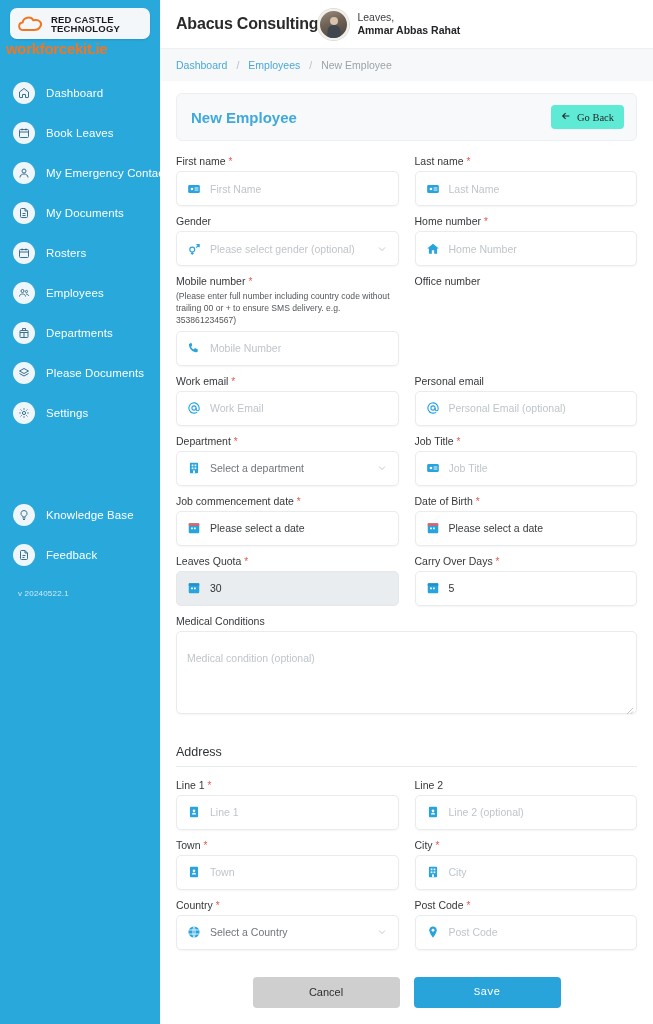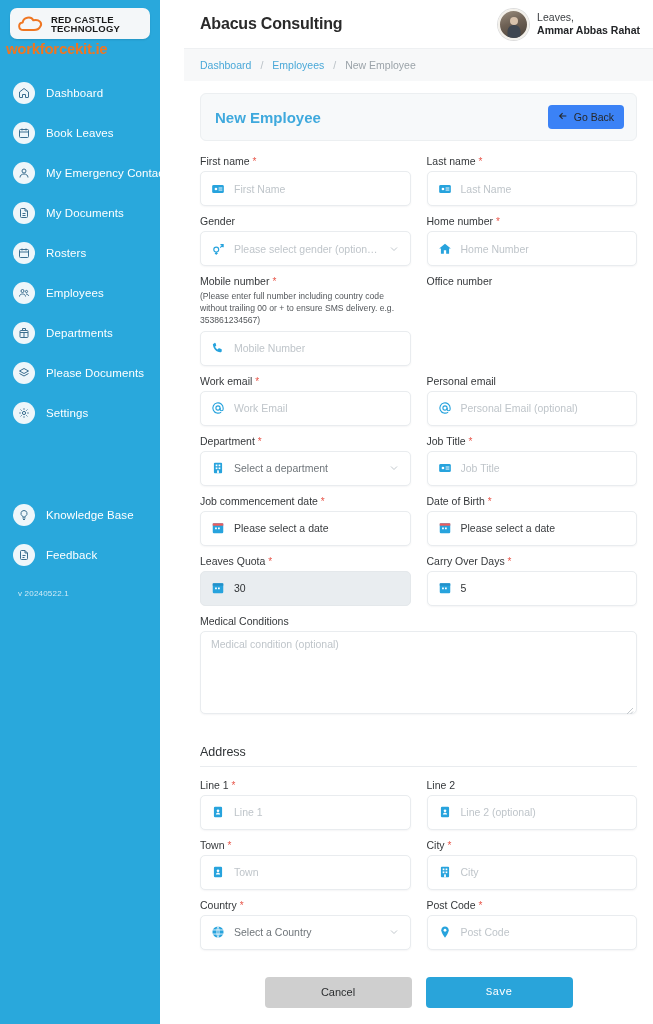"RED CASTLE" .app { gap: 24px -> none }
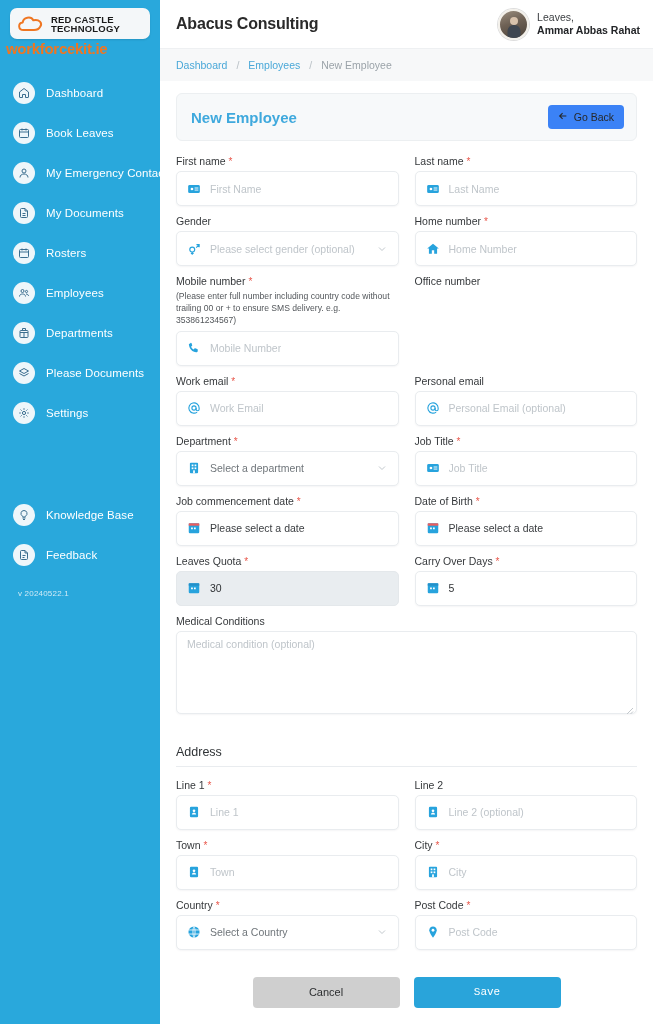"Abacus Consulting" .topbar { justify-content: space-between -> none }
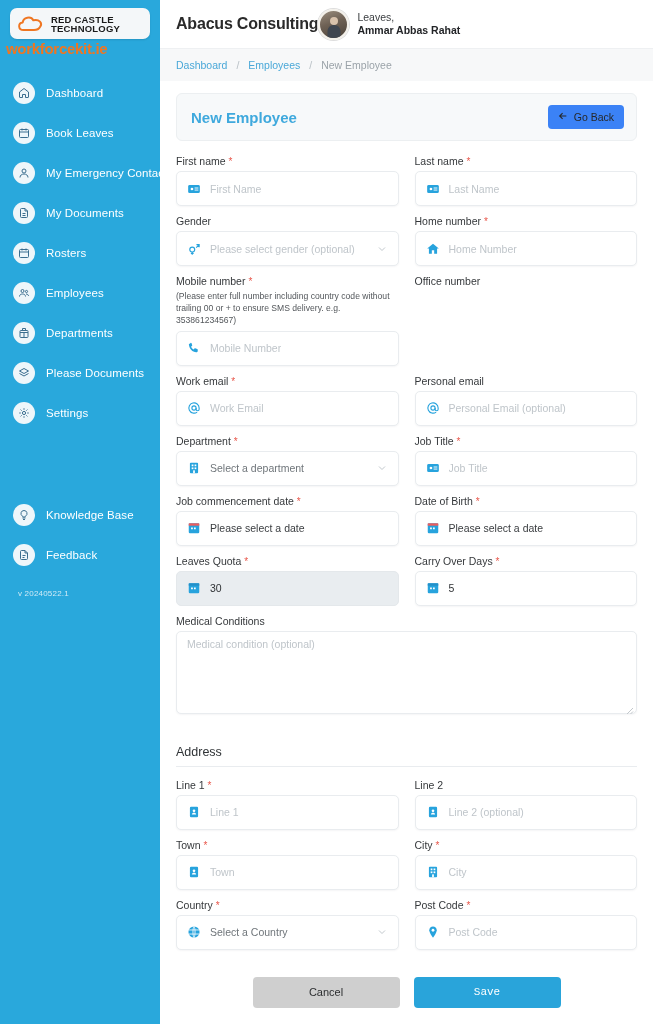"Go Back" .goback-btn { background: #3b82f6 -> #5eead4; font-family: Liberation Sans, sans-serif -> Liberation Serif, serif }
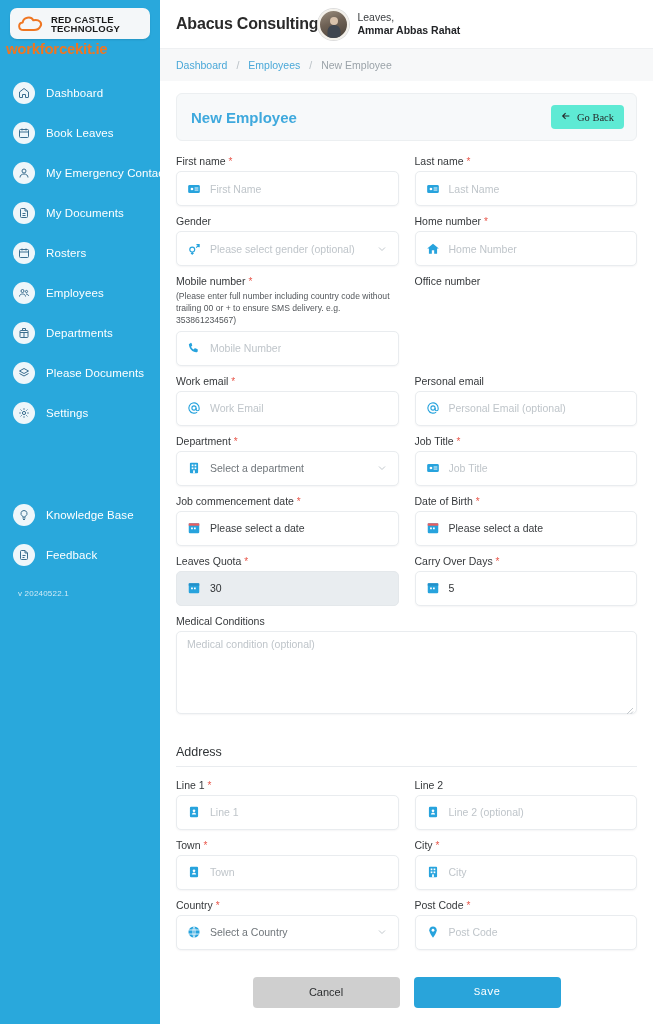"Medical condition (optional)" .textarea-box { padding: 2px 10px -> 16px 10px }
